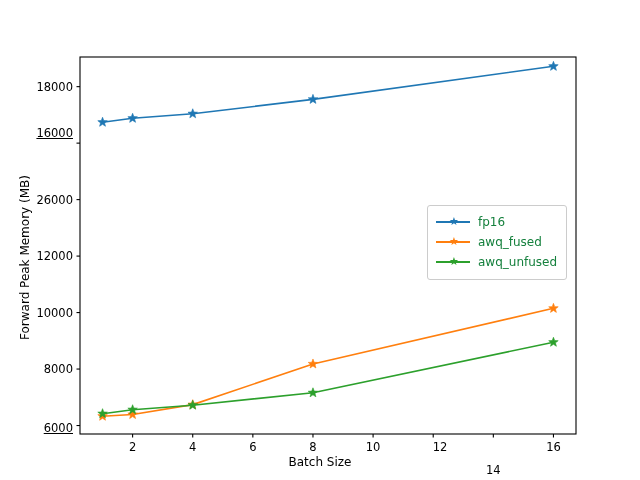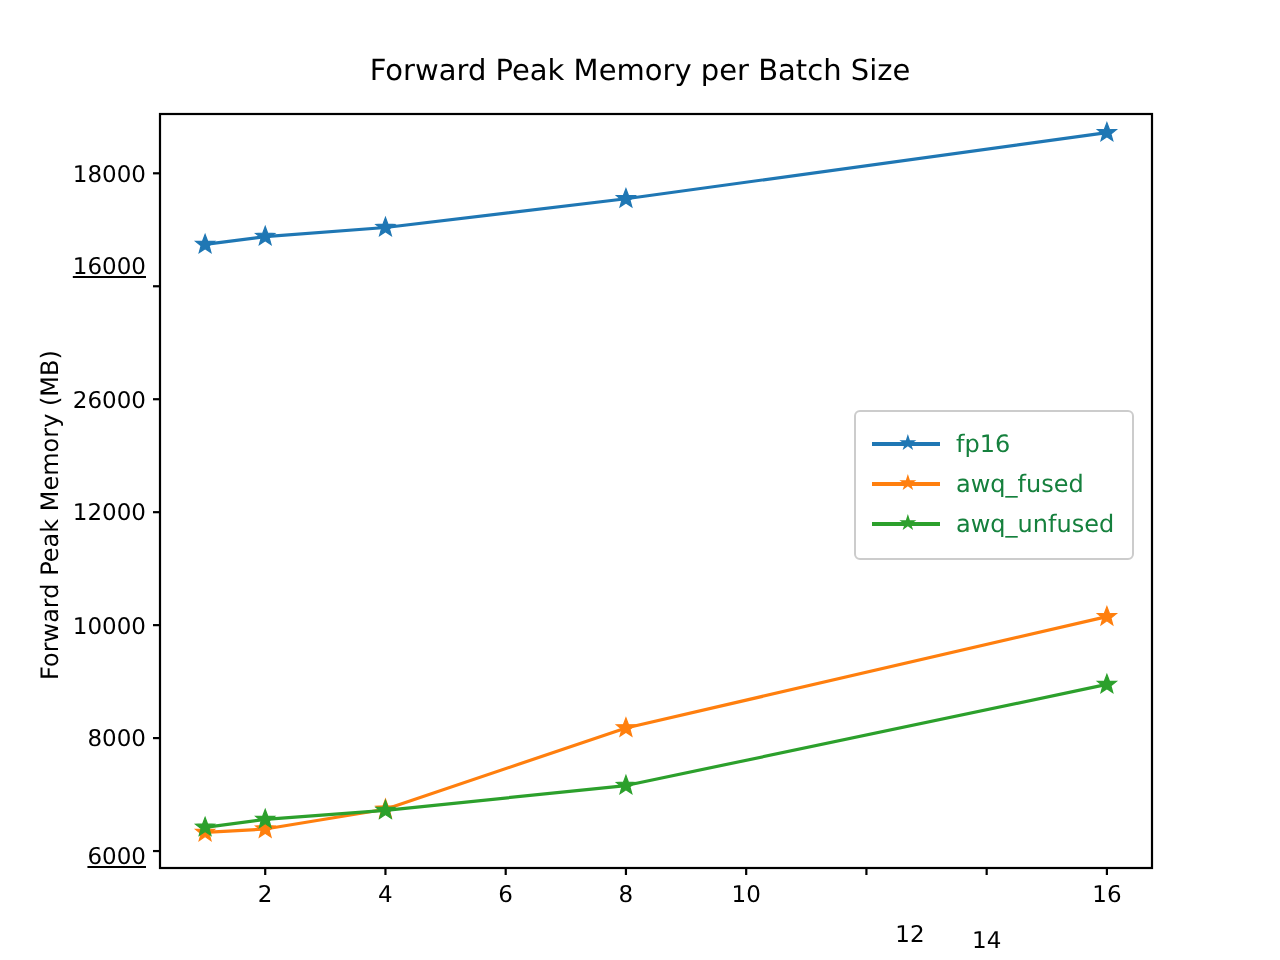"Forward Peak Memory per Batch" div { html: <div>Forward Peak Memory per Batch Size</div> -> none }
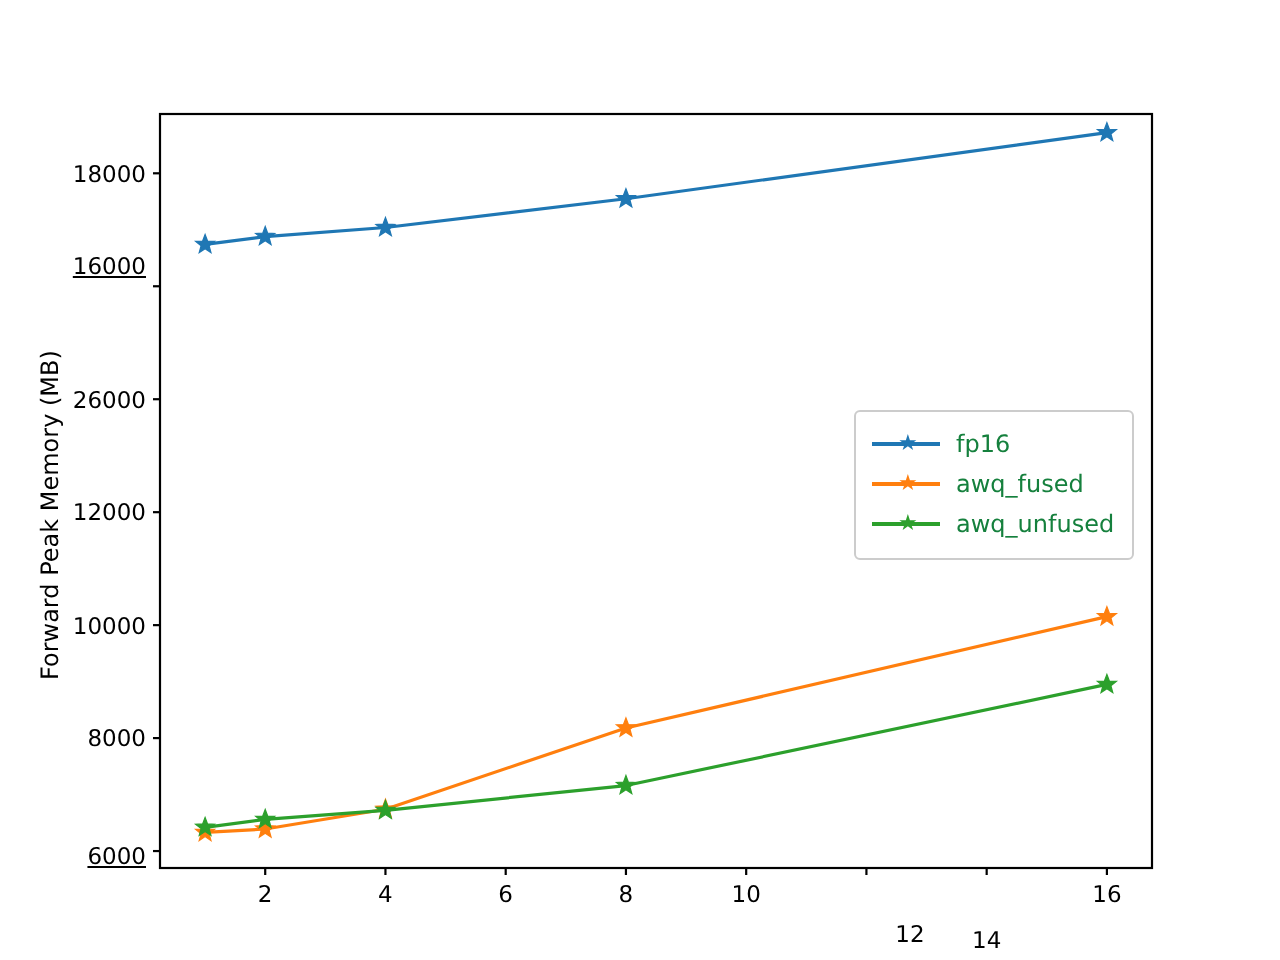"12" div.tick-label { left: 455px -> 440px; margin-top: 20px -> none }
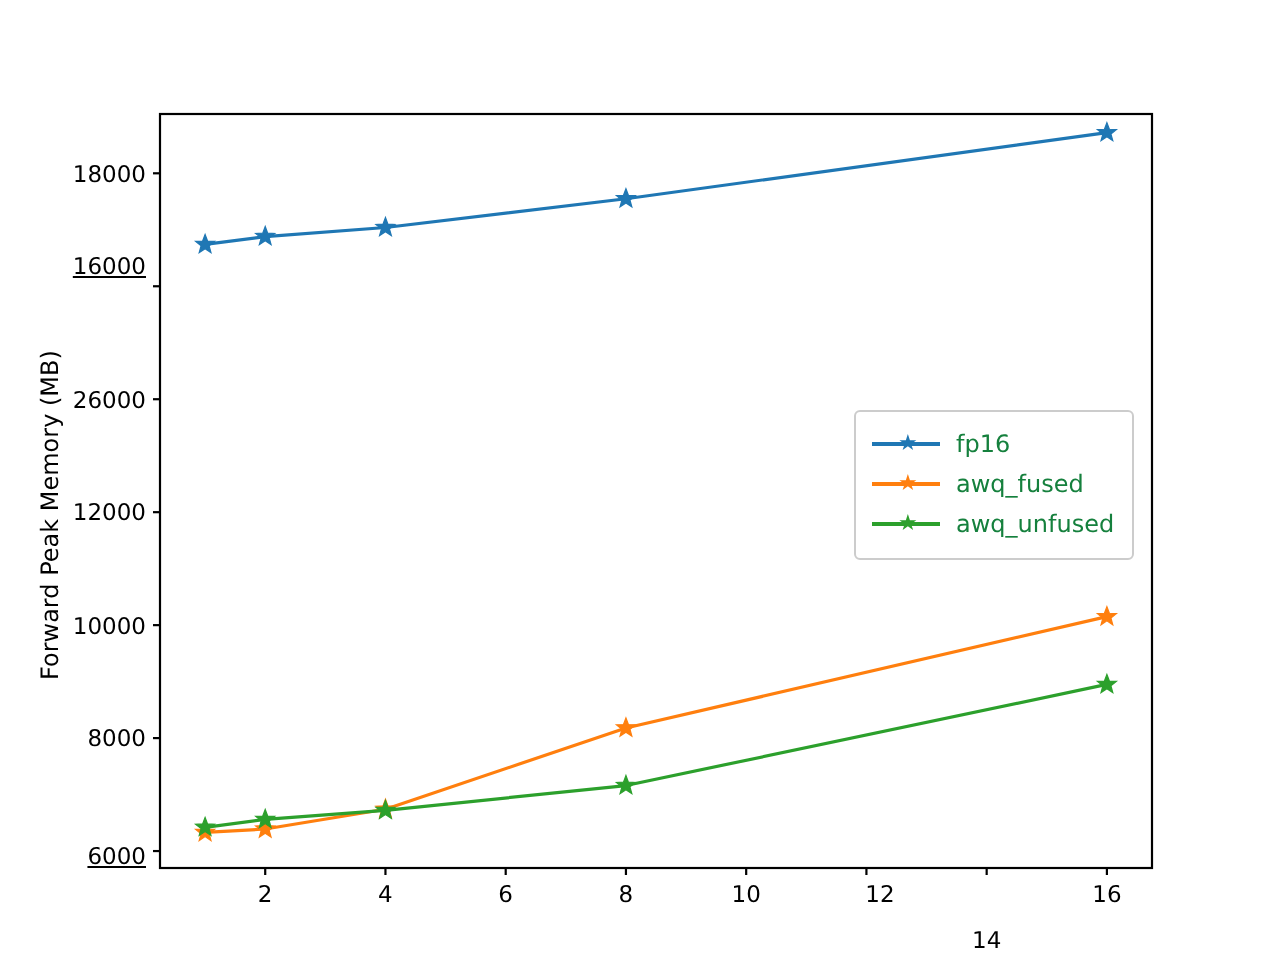"Batch Size" div.axis-label { html: none -> <div>Batch Size</div> }
